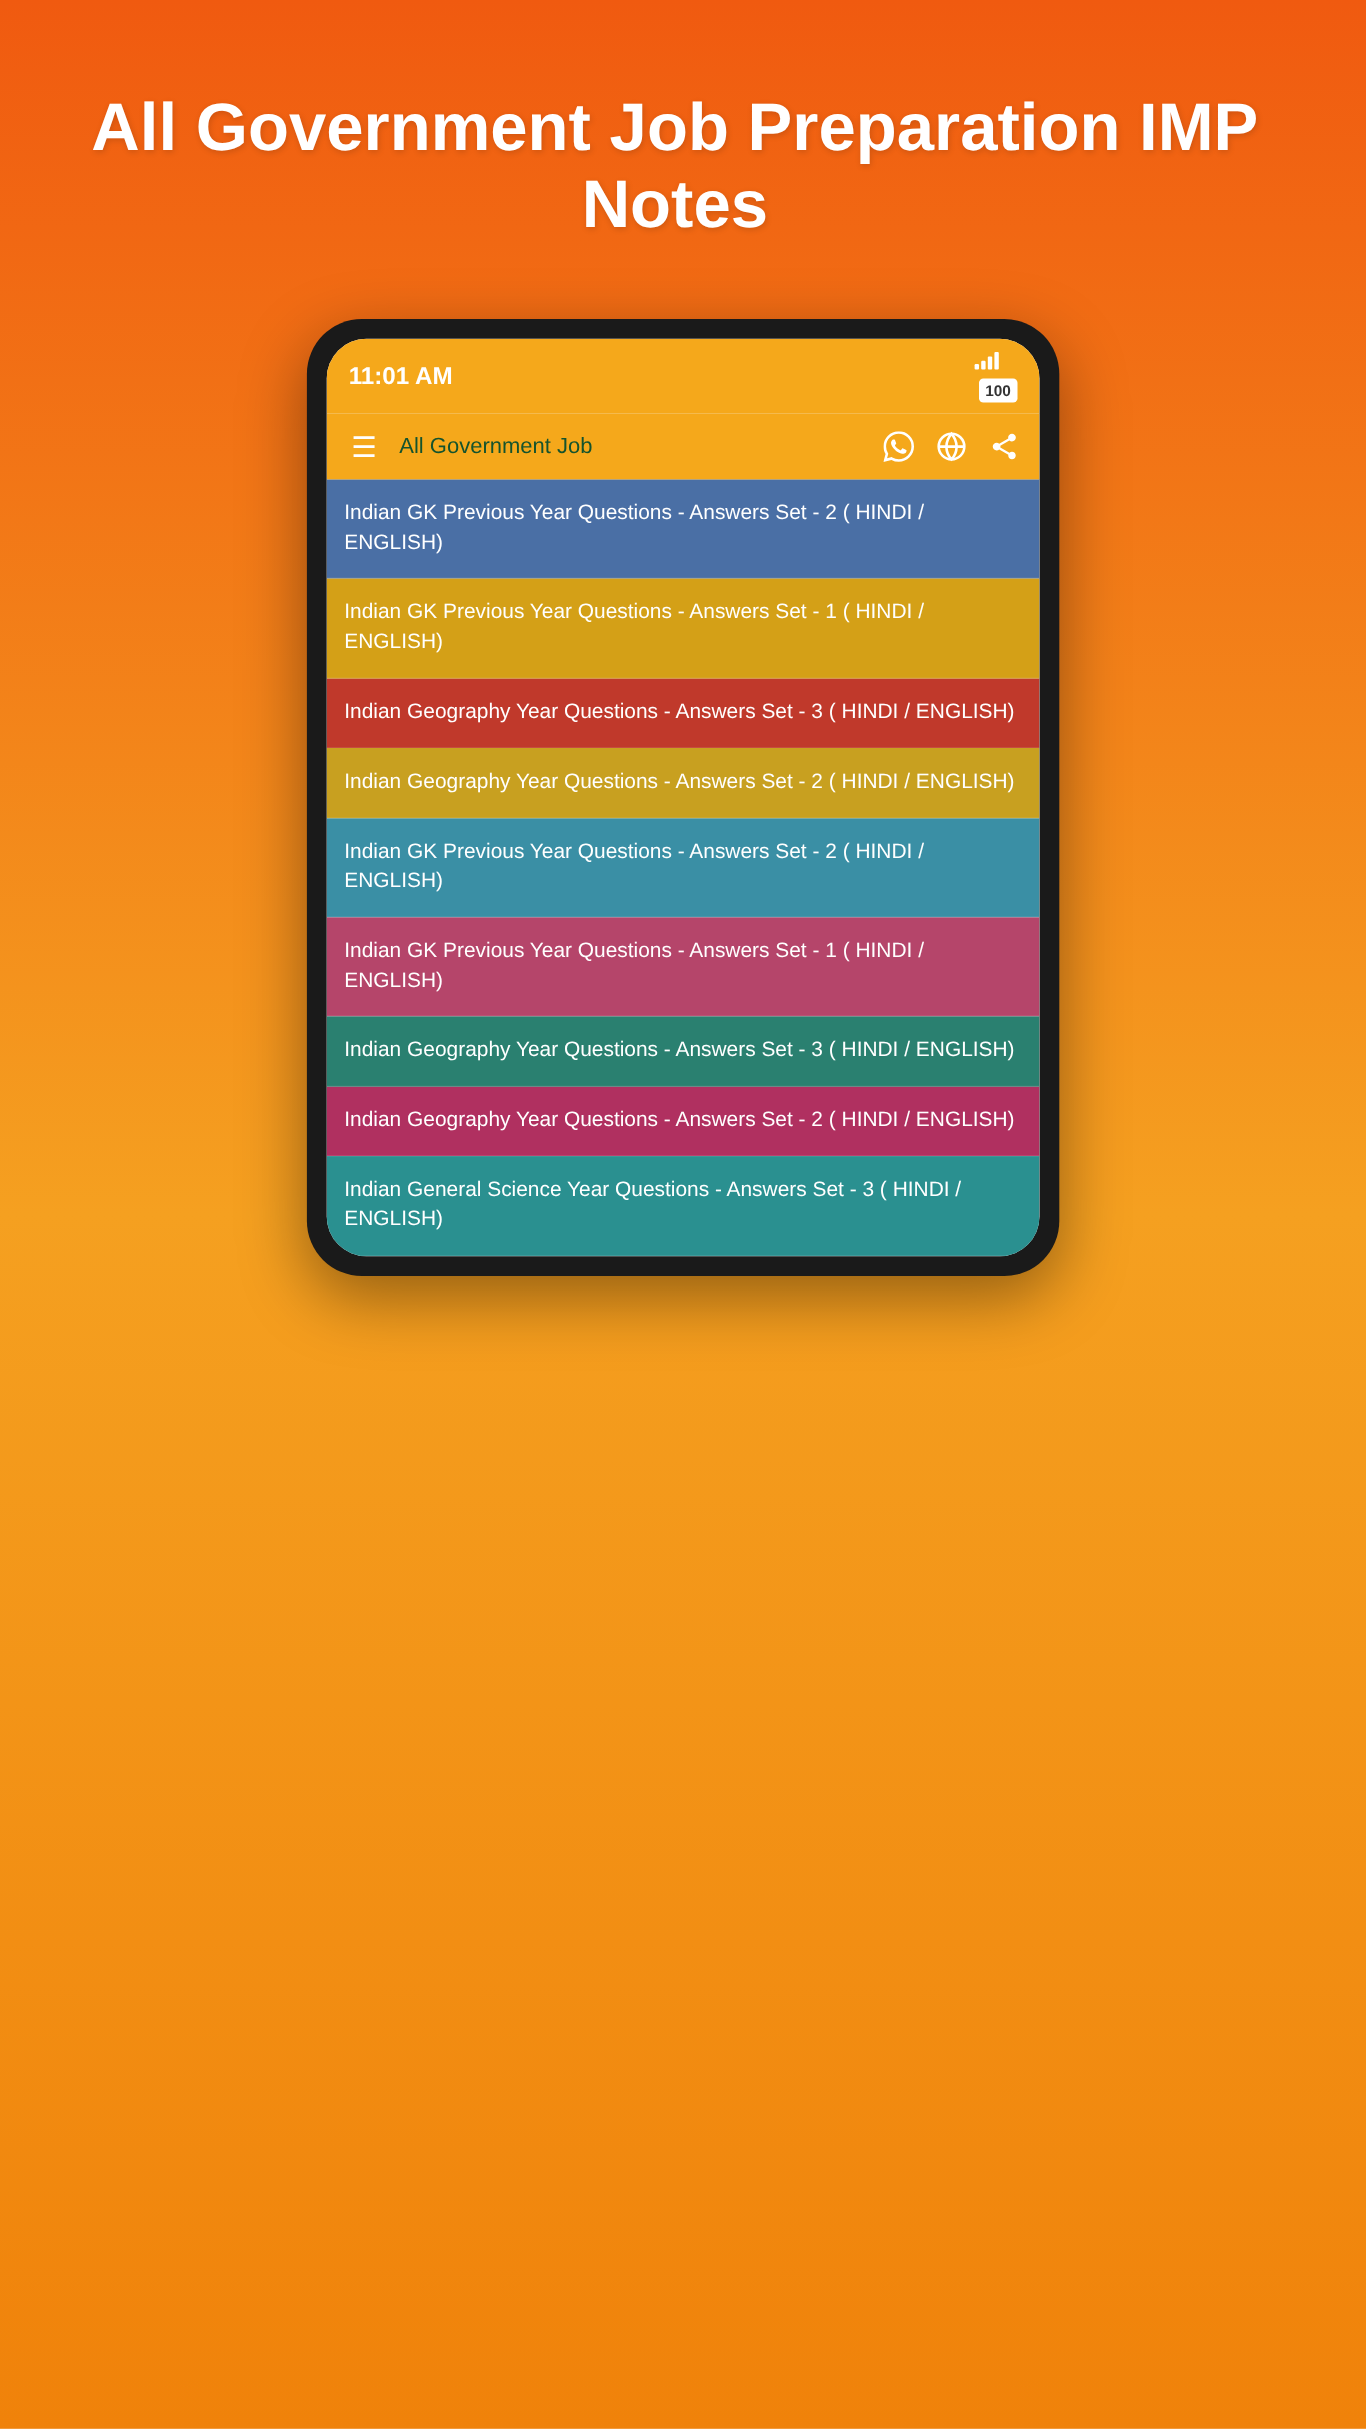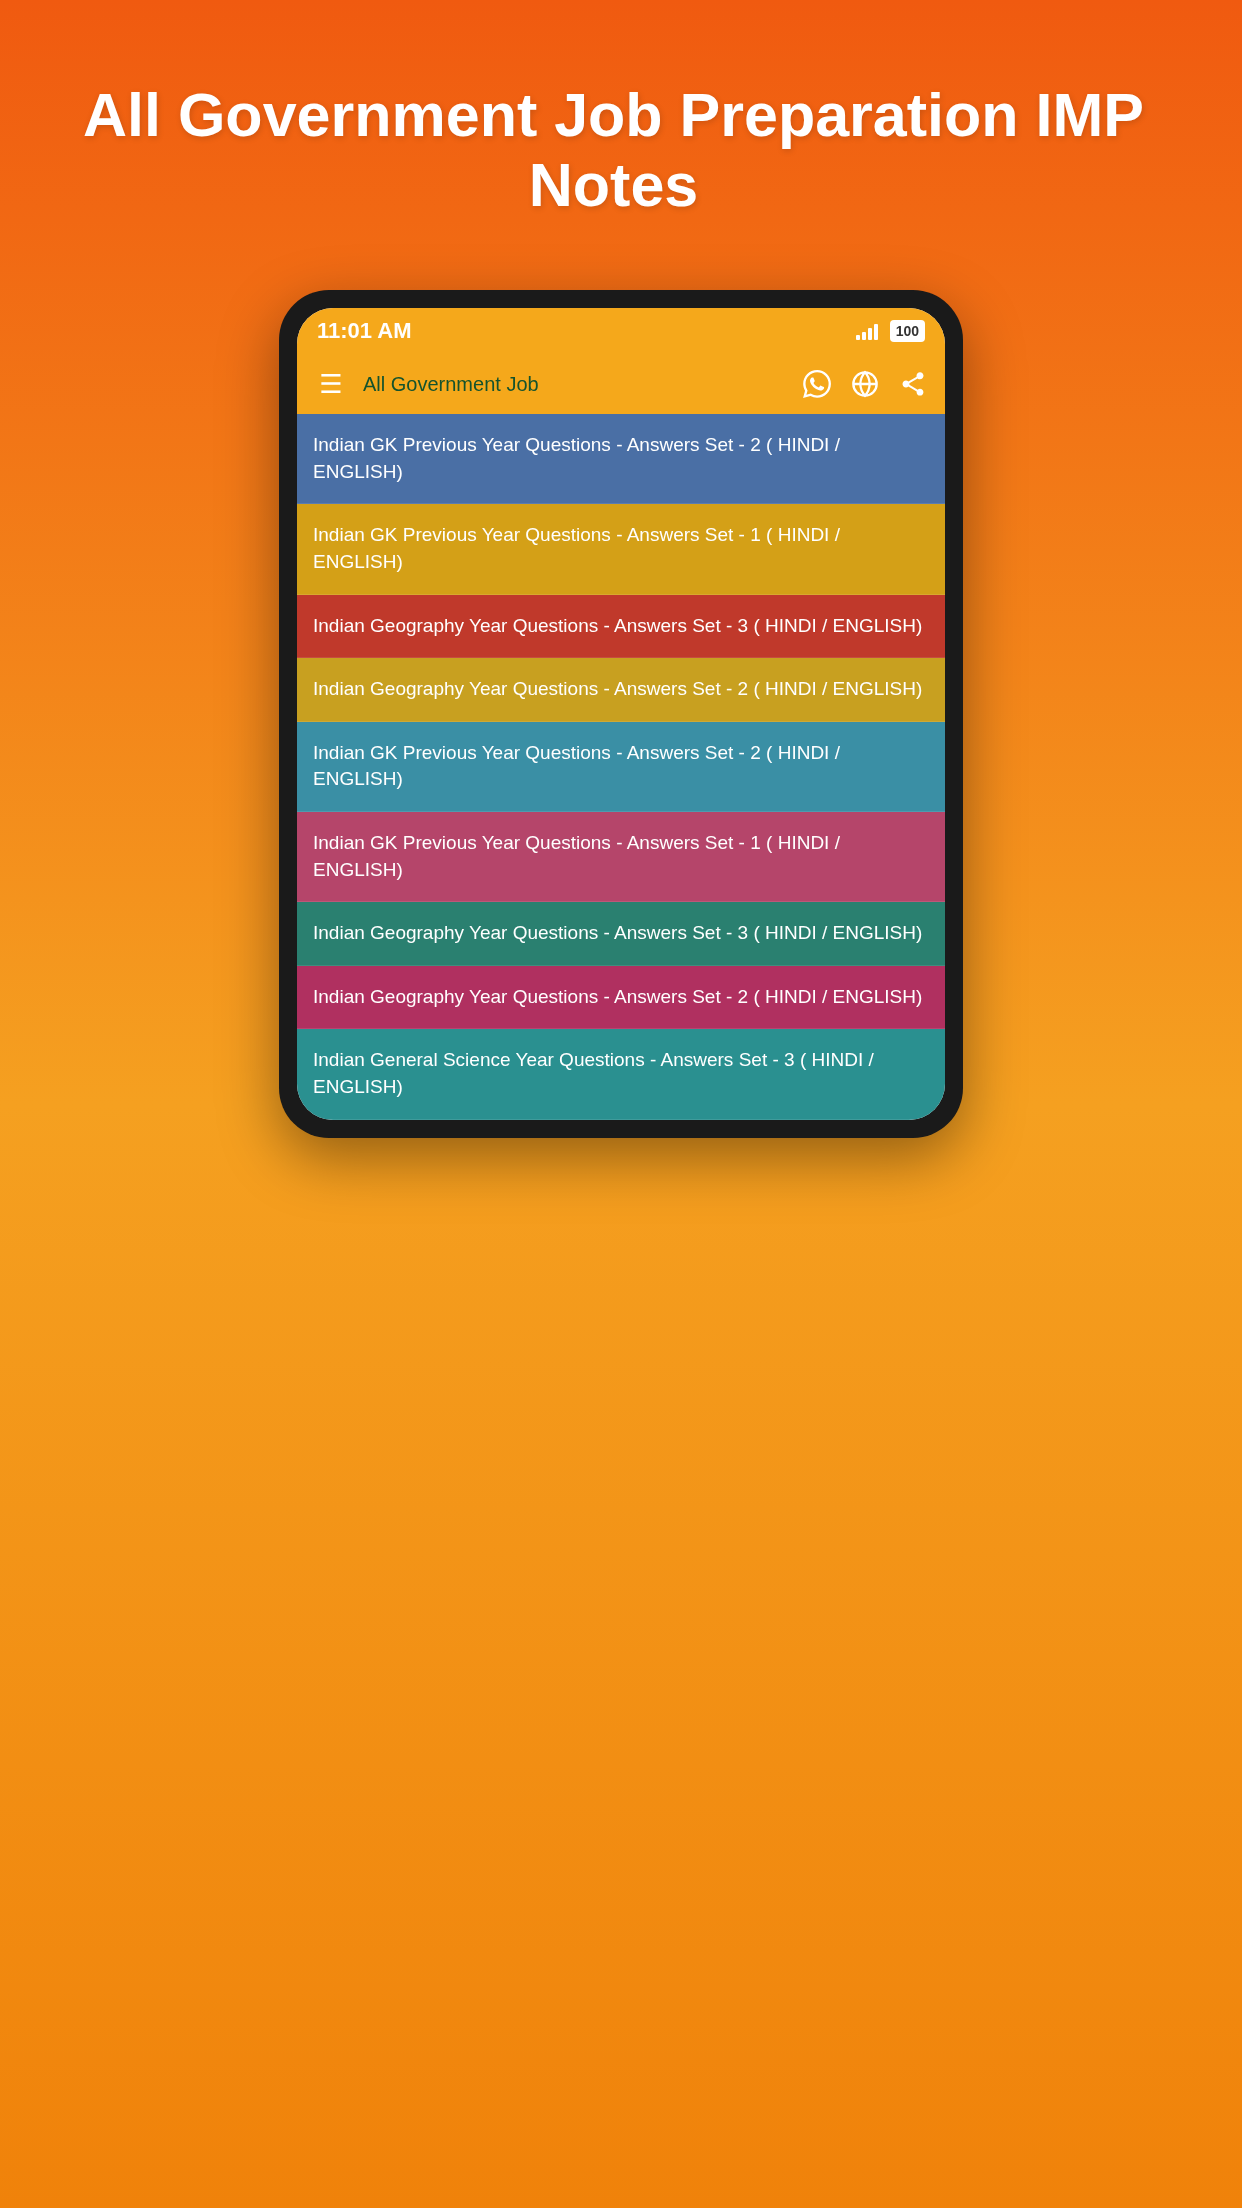"100" .status-icons { align-items: center -> none; flex-direction: none -> column }
